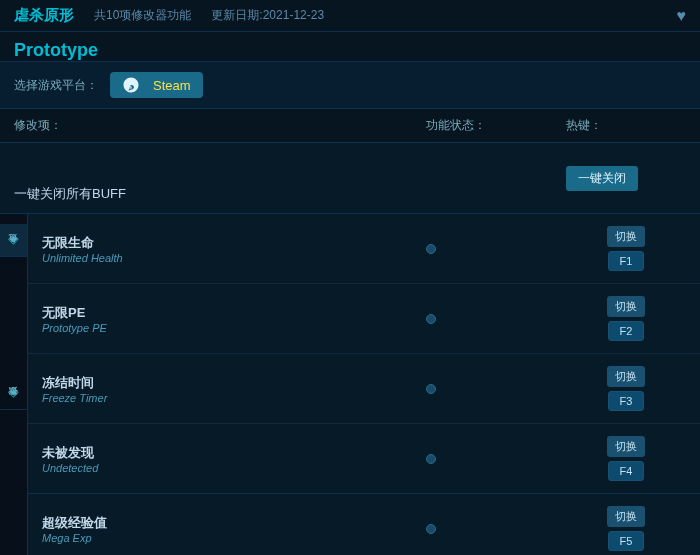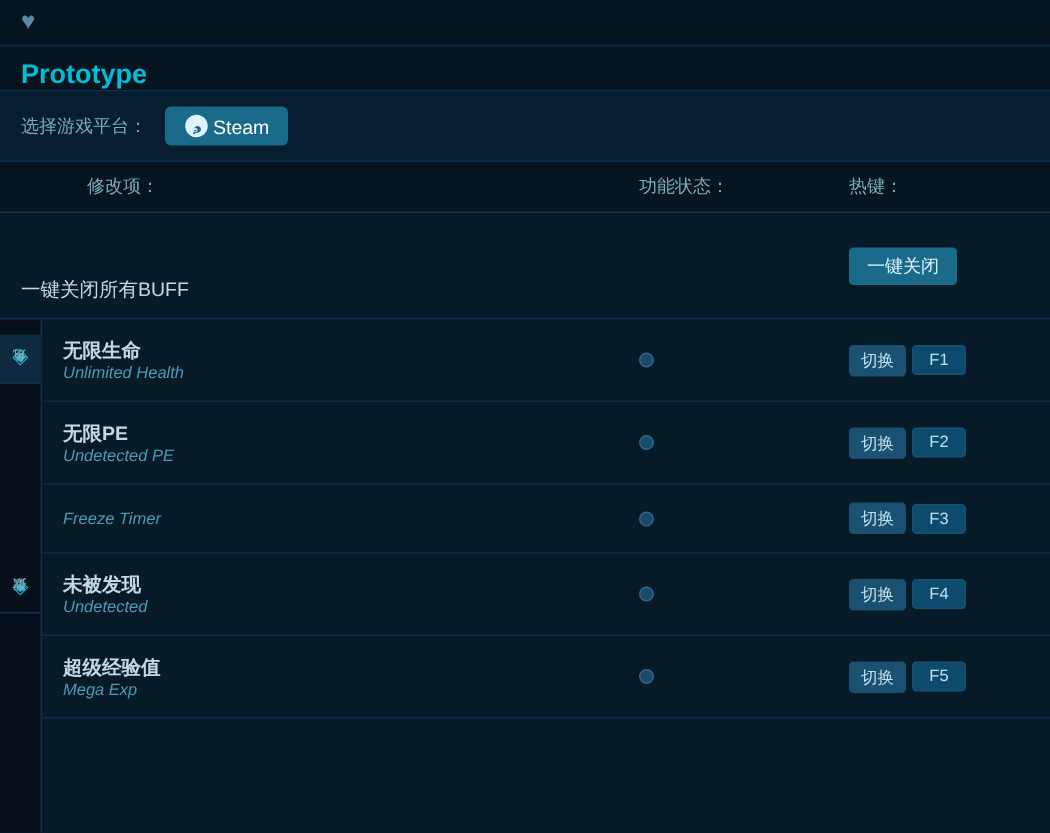"虐杀原形" div.top-bar-left { html: none -> <div> <span>虐杀原形</span> <span>共10项修改器功能</span> <span>更新日期:2021-12-23</span> </div> }
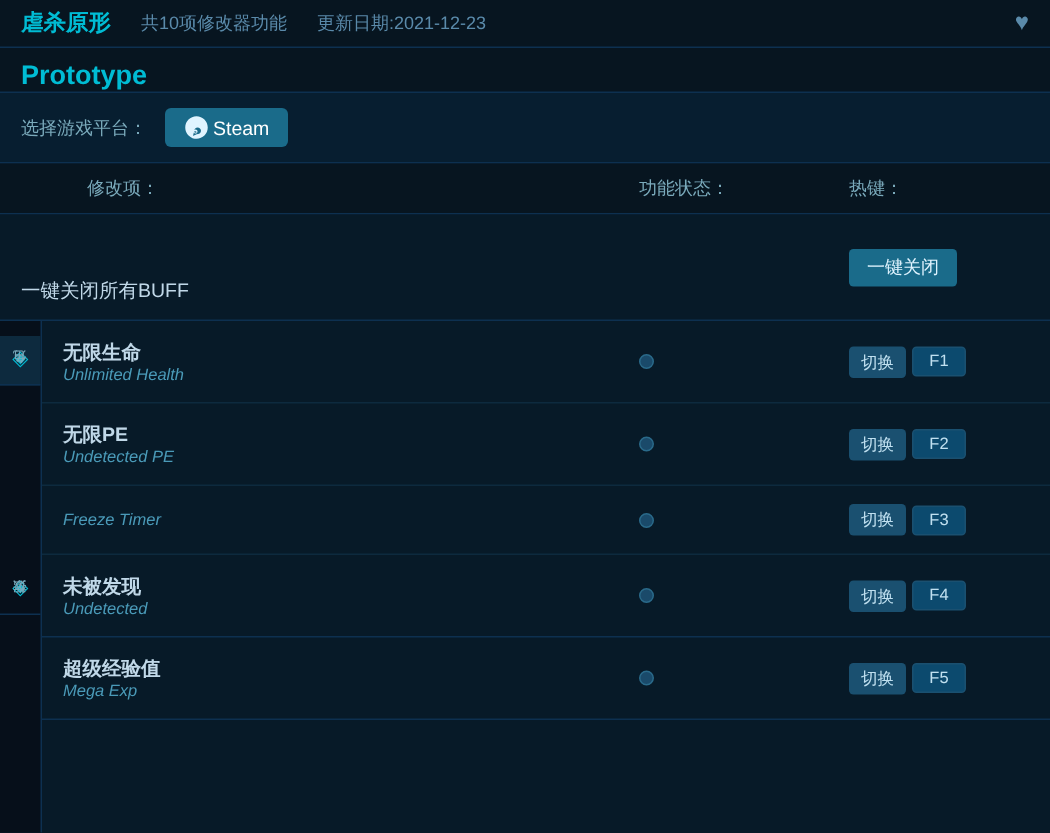"Steam" .steam-btn { color: #ffffff -> #fde047; gap: 2px -> 13px }
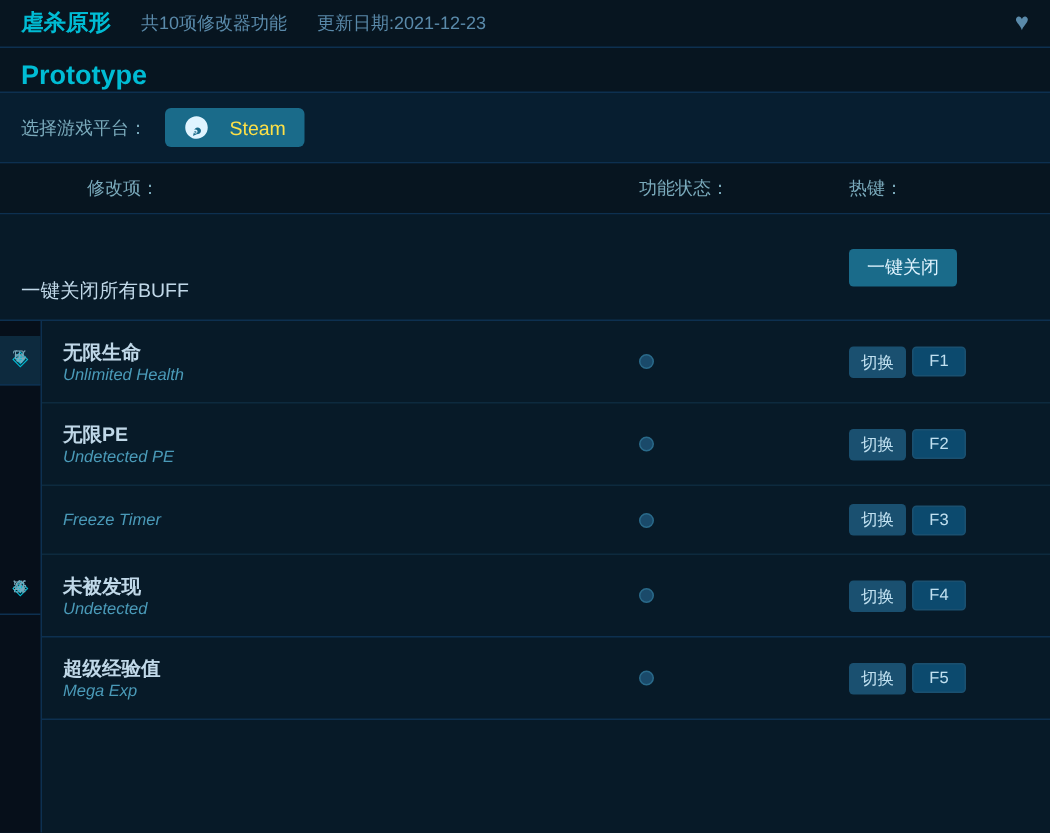"修改项：" .col-mod { margin-left: 44px -> none }
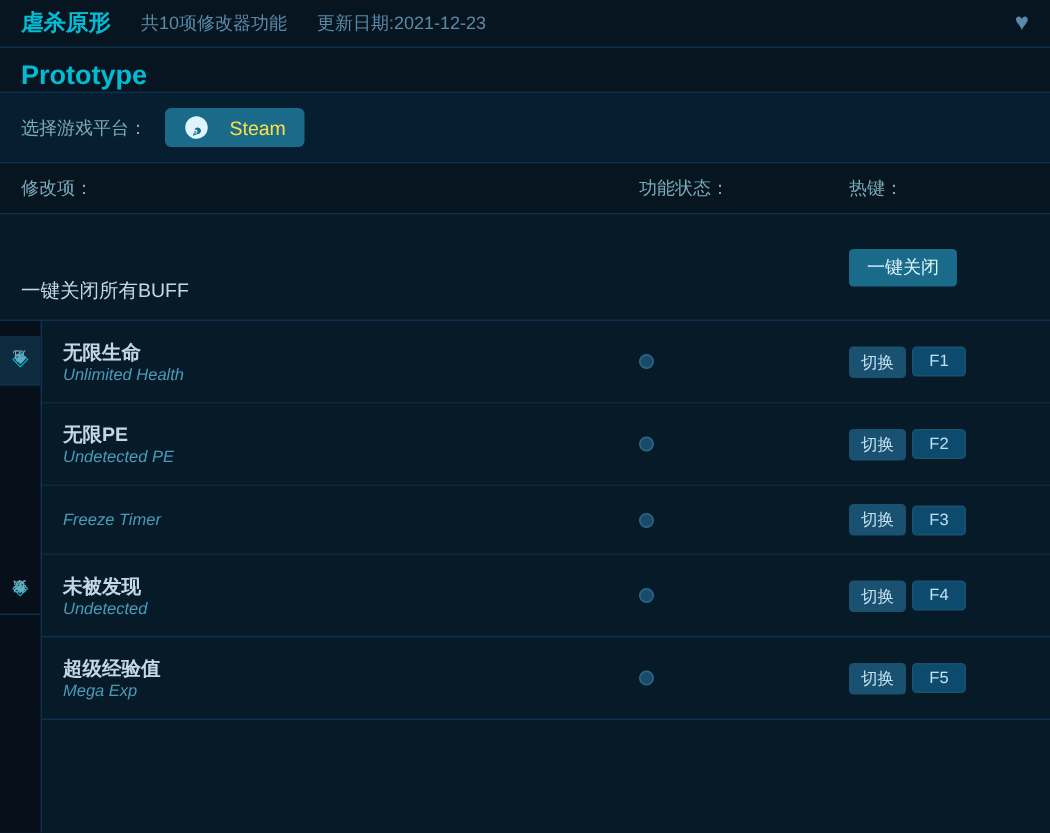"切换" .mod-hotkey-area { flex-direction: none -> column }
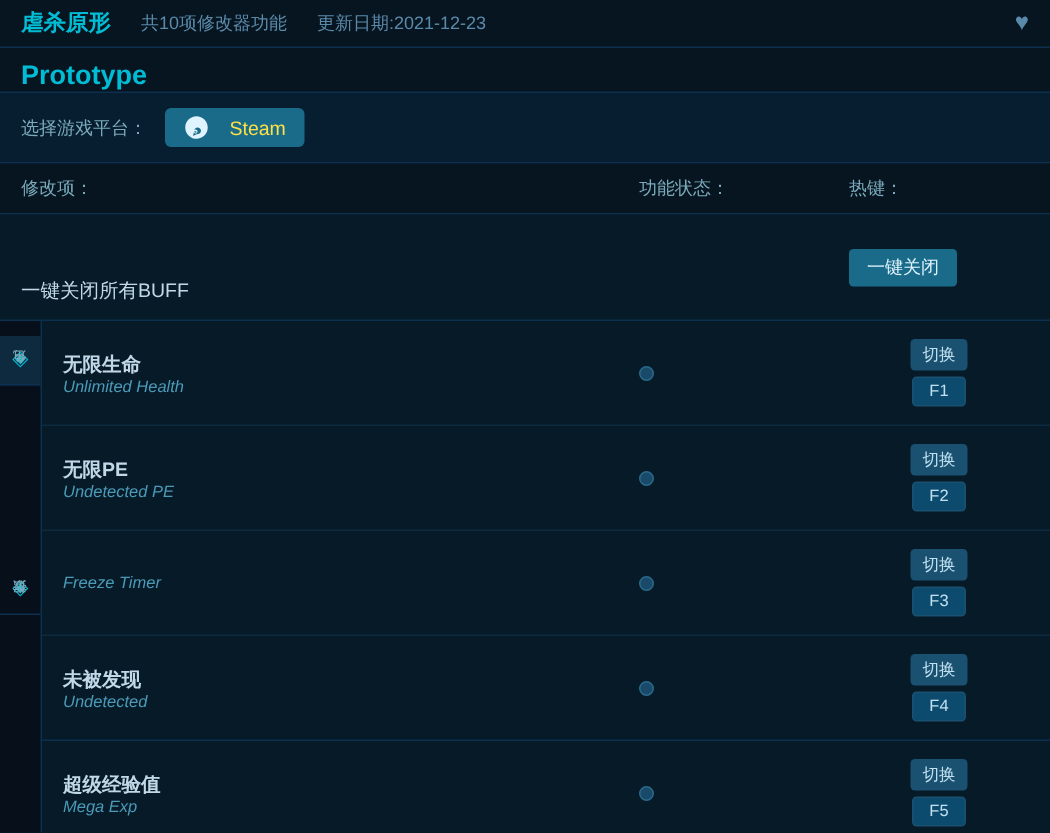"Undetected PE" div.mod-name-en { text: Undetected -> Prototype }
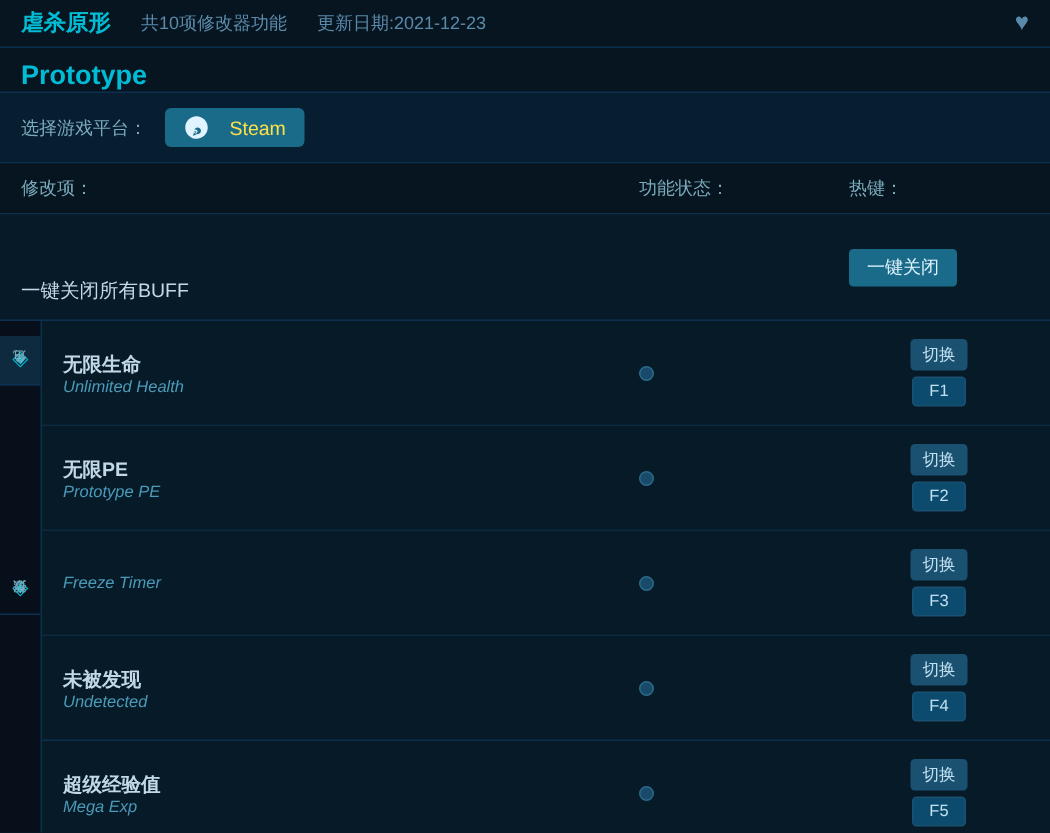"冻结时间" div.mod-name-cn { html: none -> <div>冻结时间</div> }
